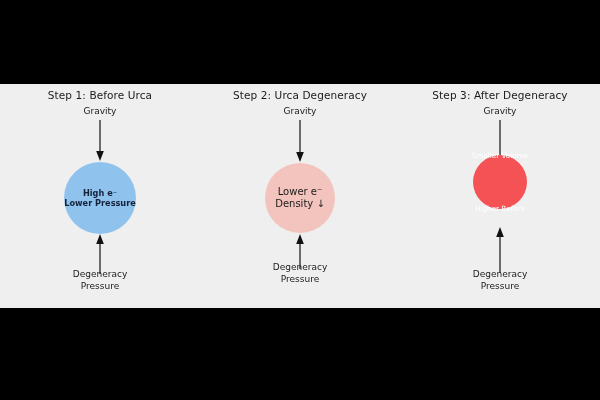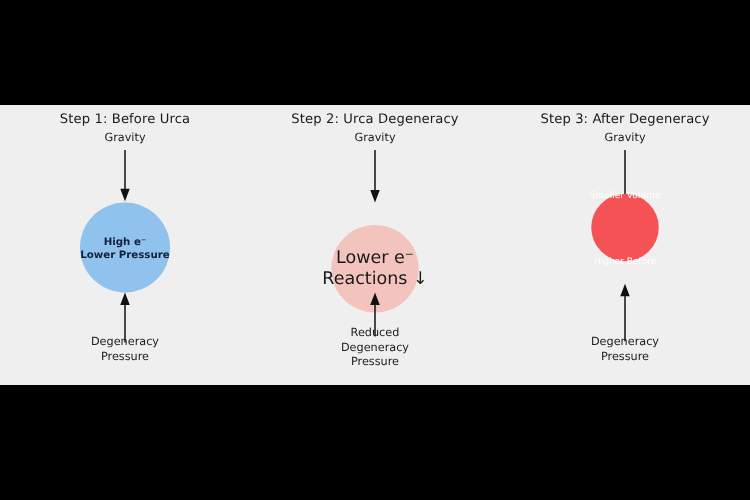"Lower e⁻" #sphere-2 { font-size: 14px -> 10px; top: 96px -> 79px }
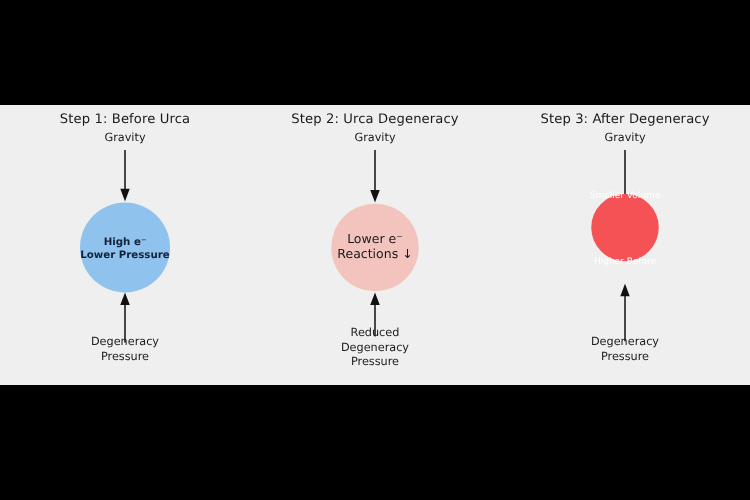"Reactions ↓" span { text: Reactions -> Density }
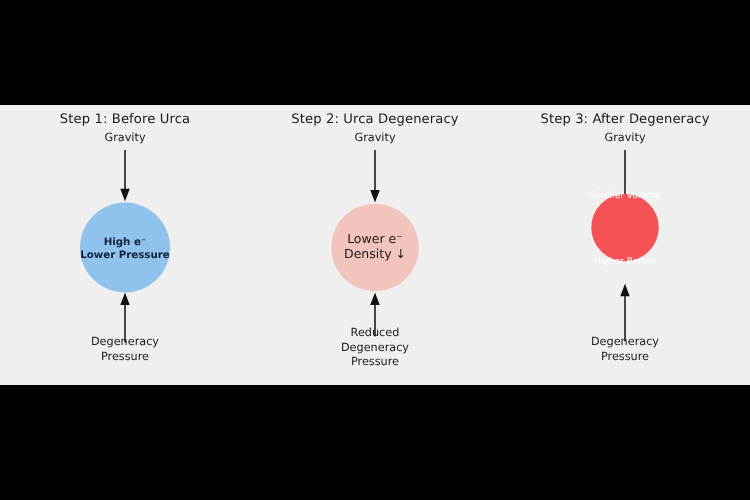"Reduced" span { html: <span>Reduced</span> -> none }
